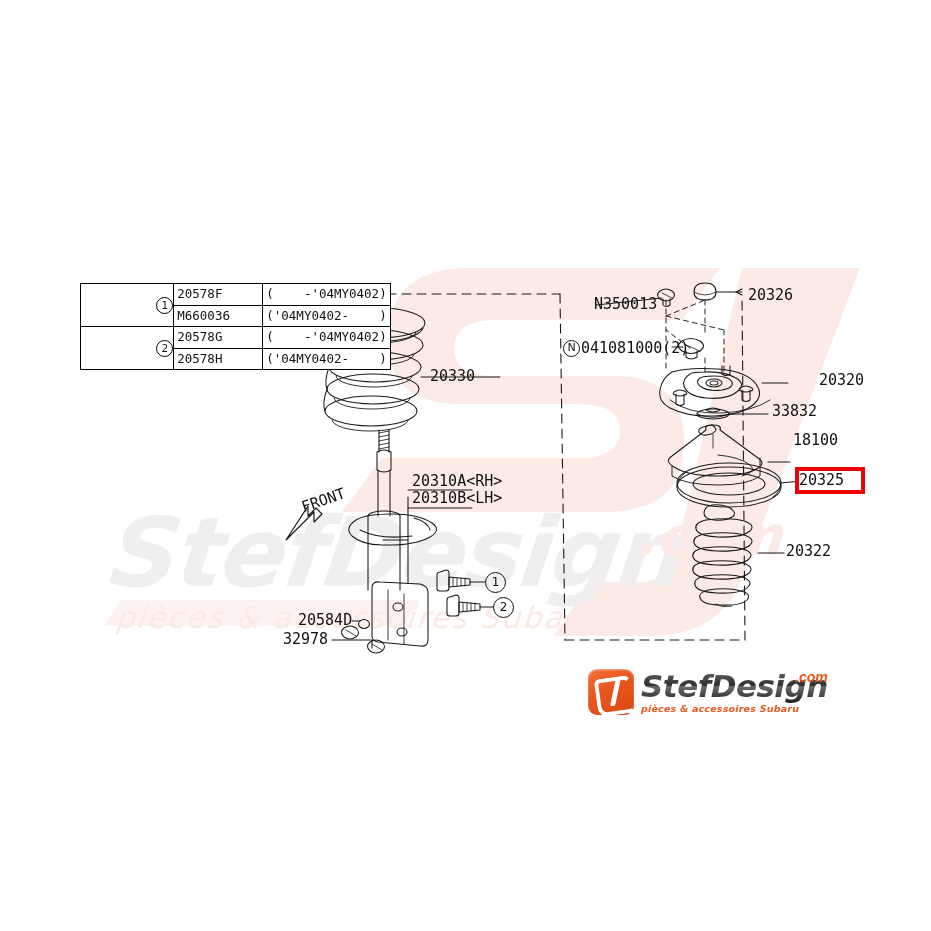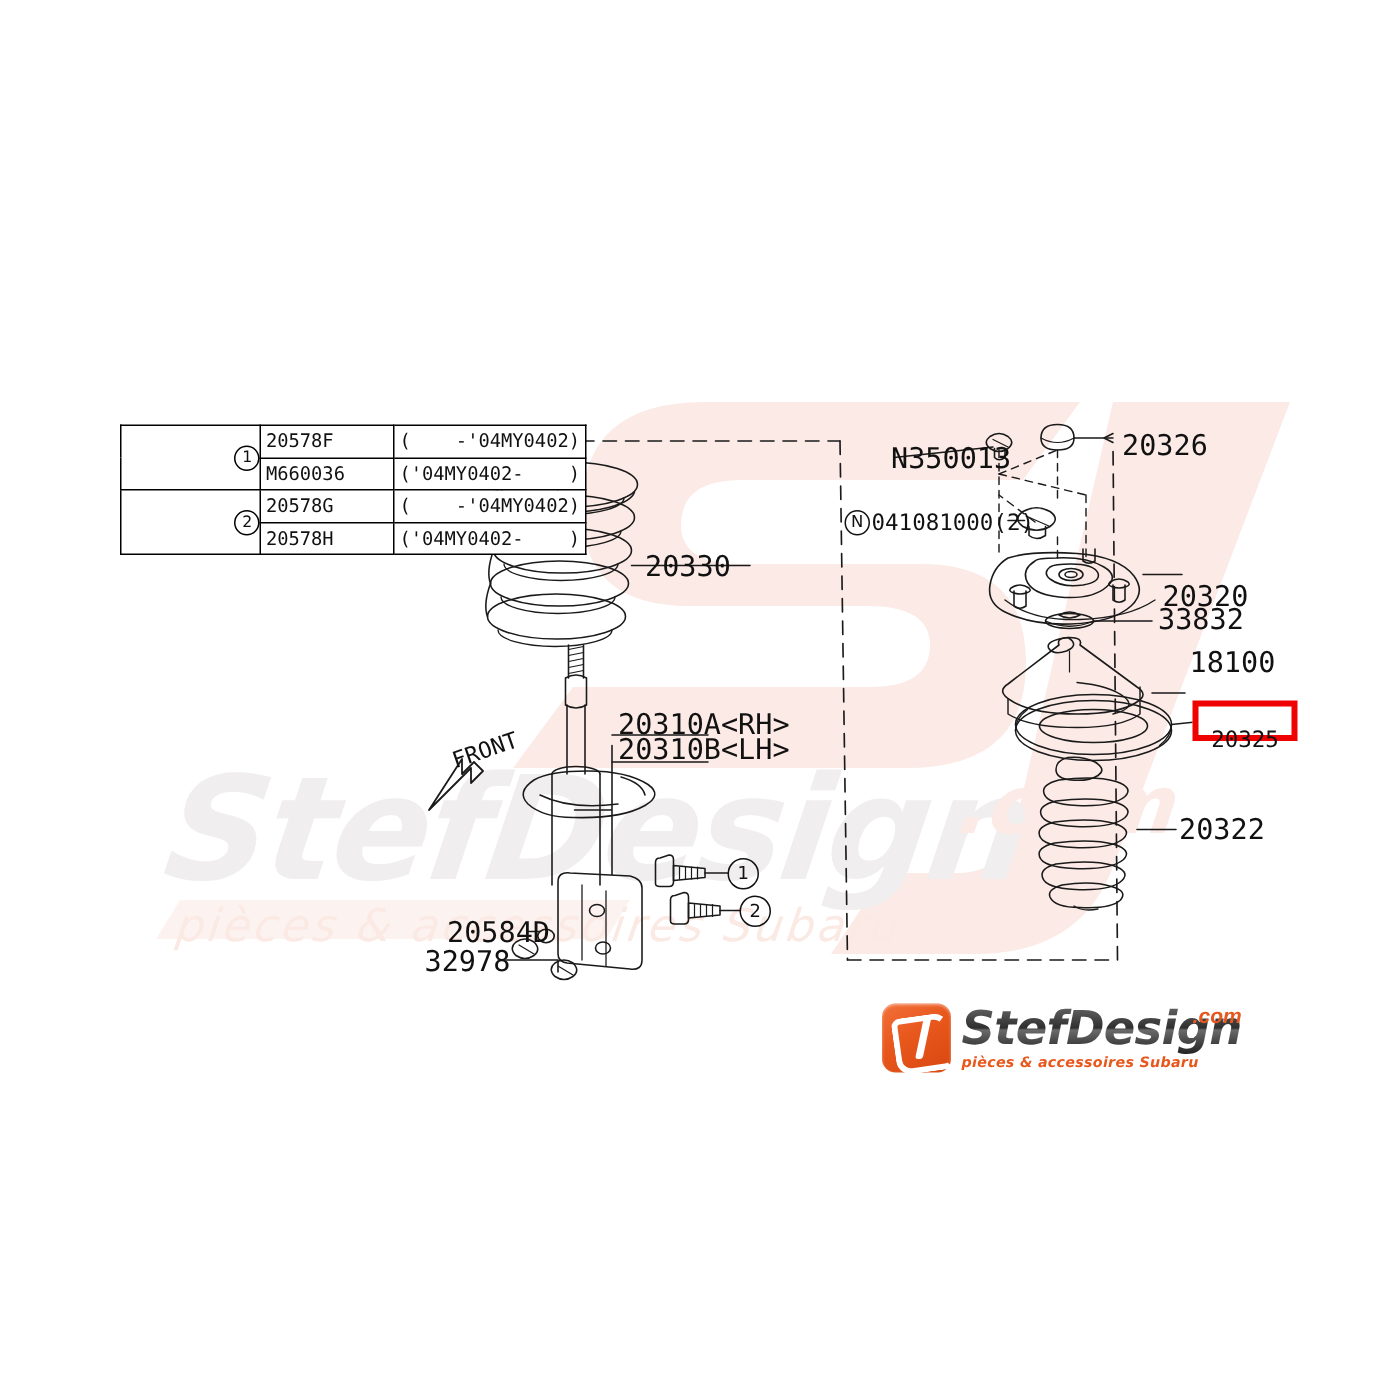"N350013" .lbl { font-size: 19px -> 15px }
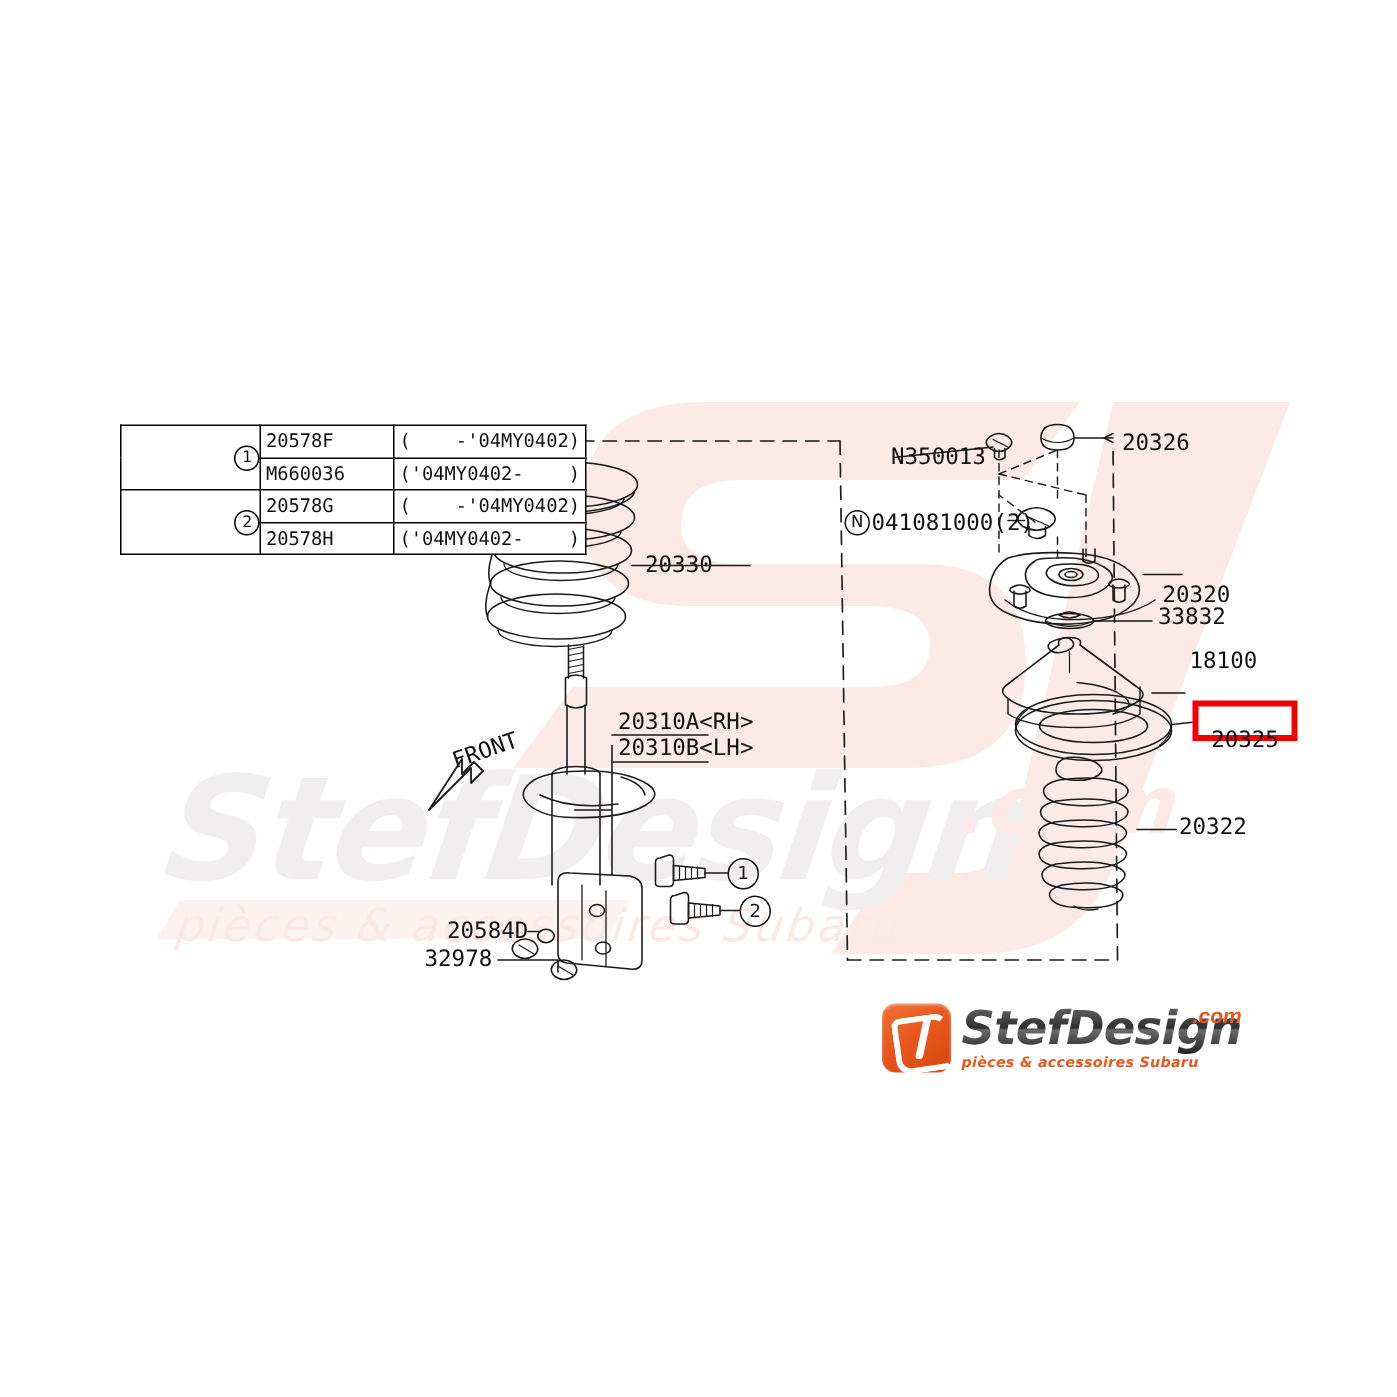"20320" div.lbl { left: 775px -> 819px; margin-top: 16px -> none }
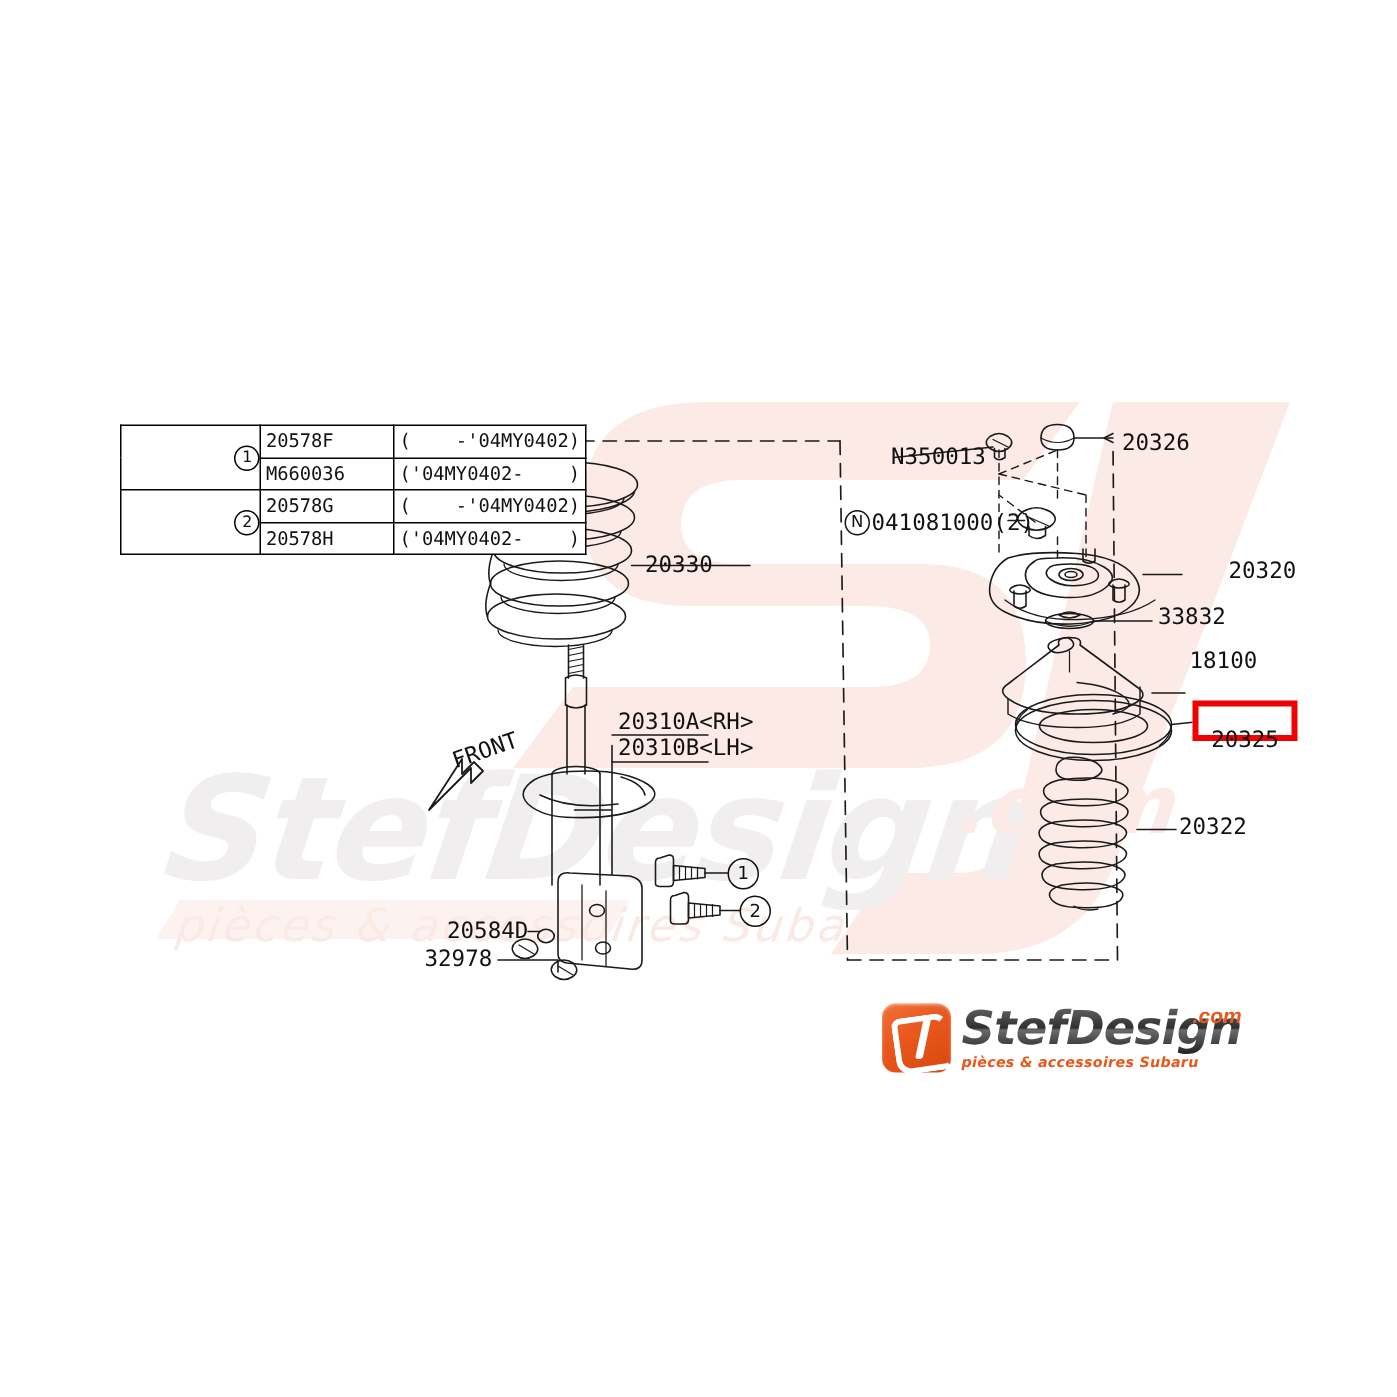"20325" #hl-20325 .lbl { margin-top: 13px -> none; text-align: center -> none }
